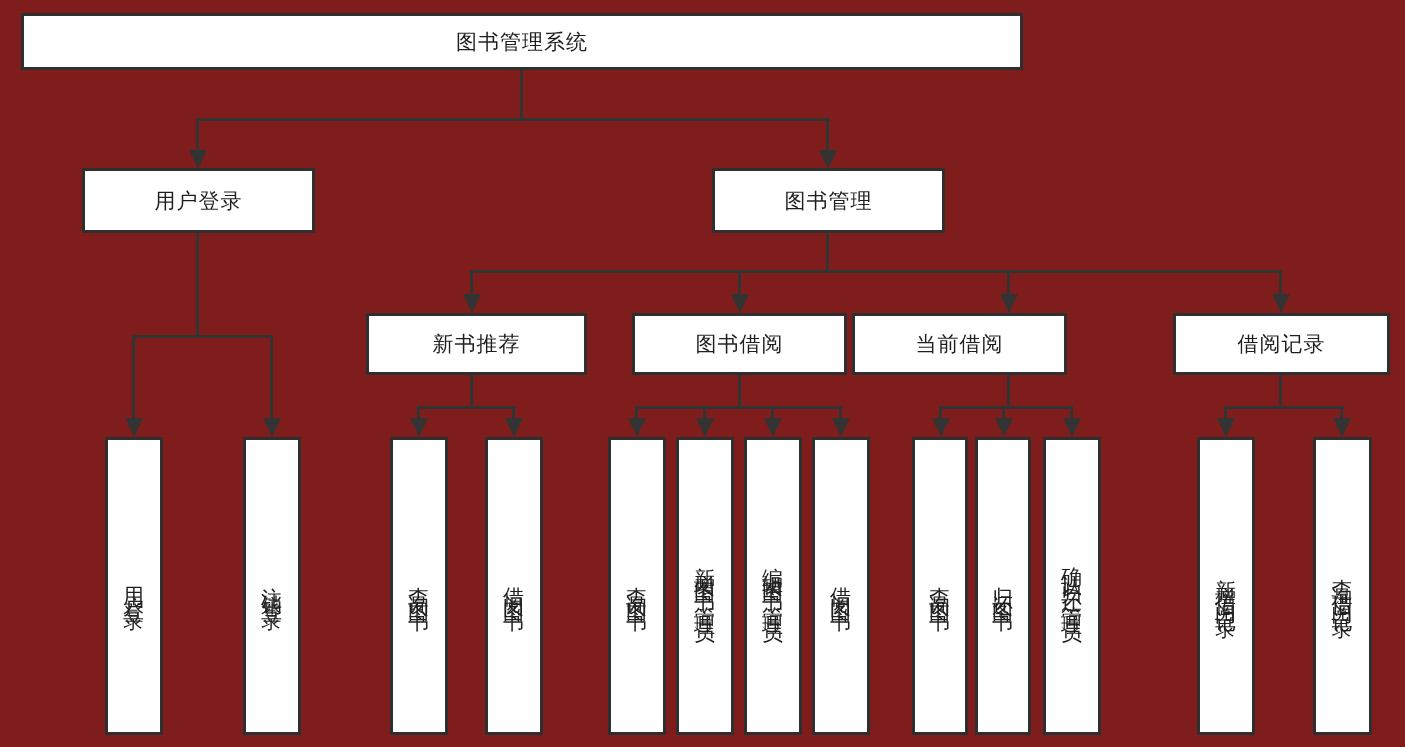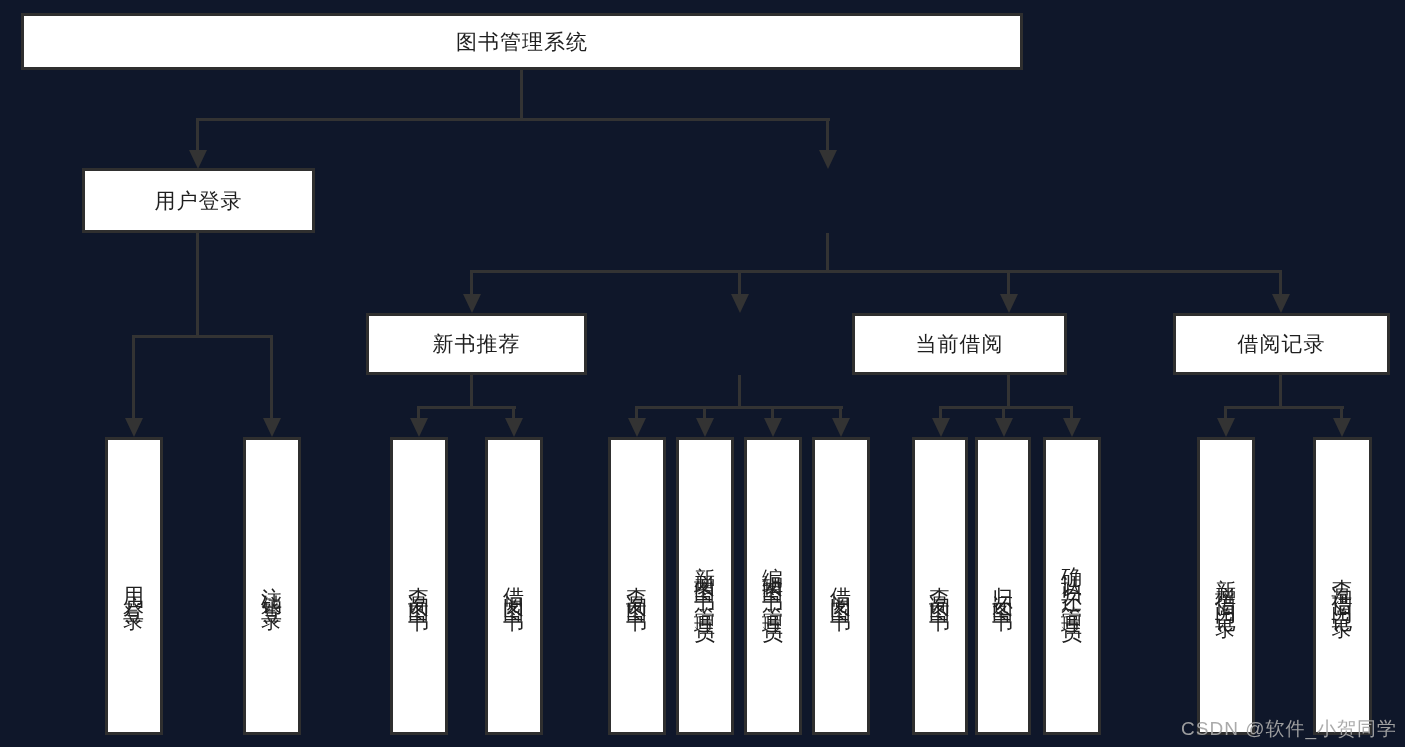"图书管理系统" .stage { background: #0f172a -> #7f1d1d }
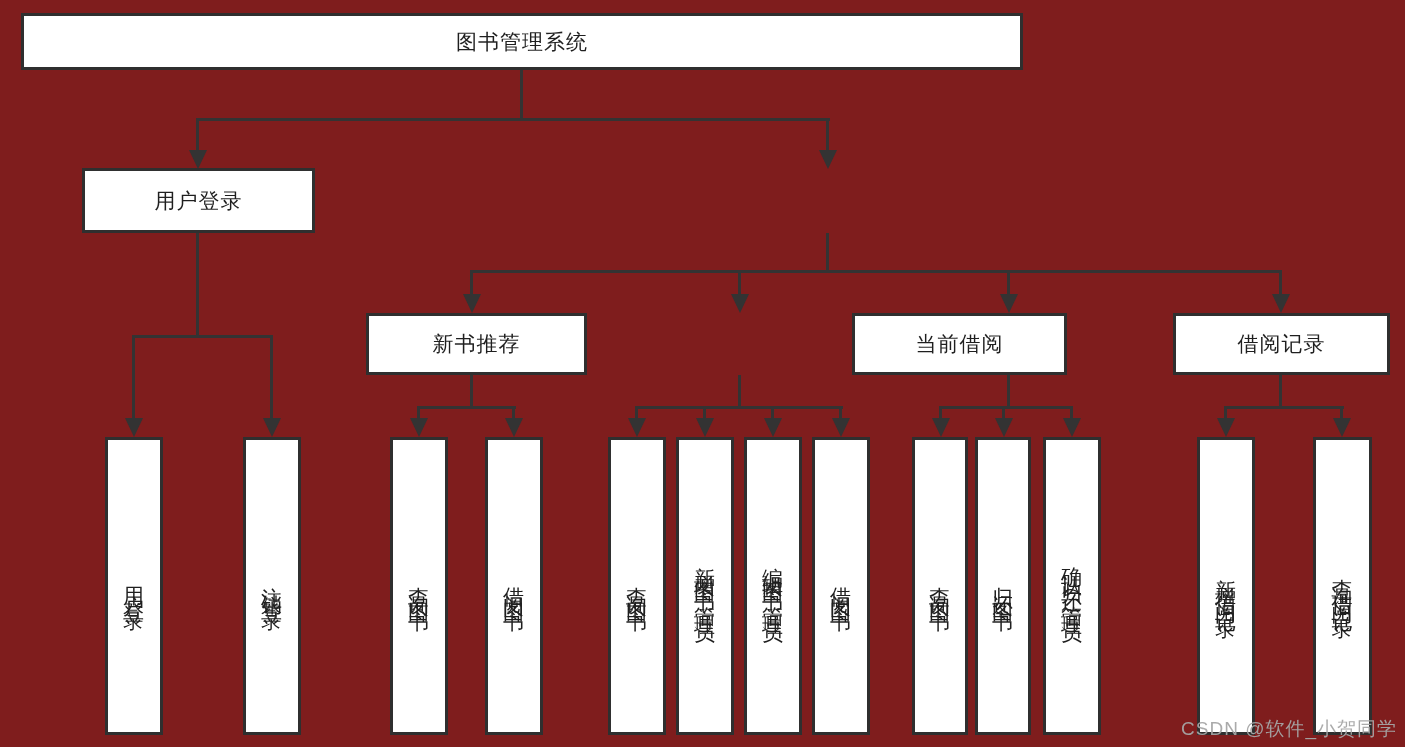"图书管理" div.box { html: none -> <div> <span>图书管理</span> </div> }
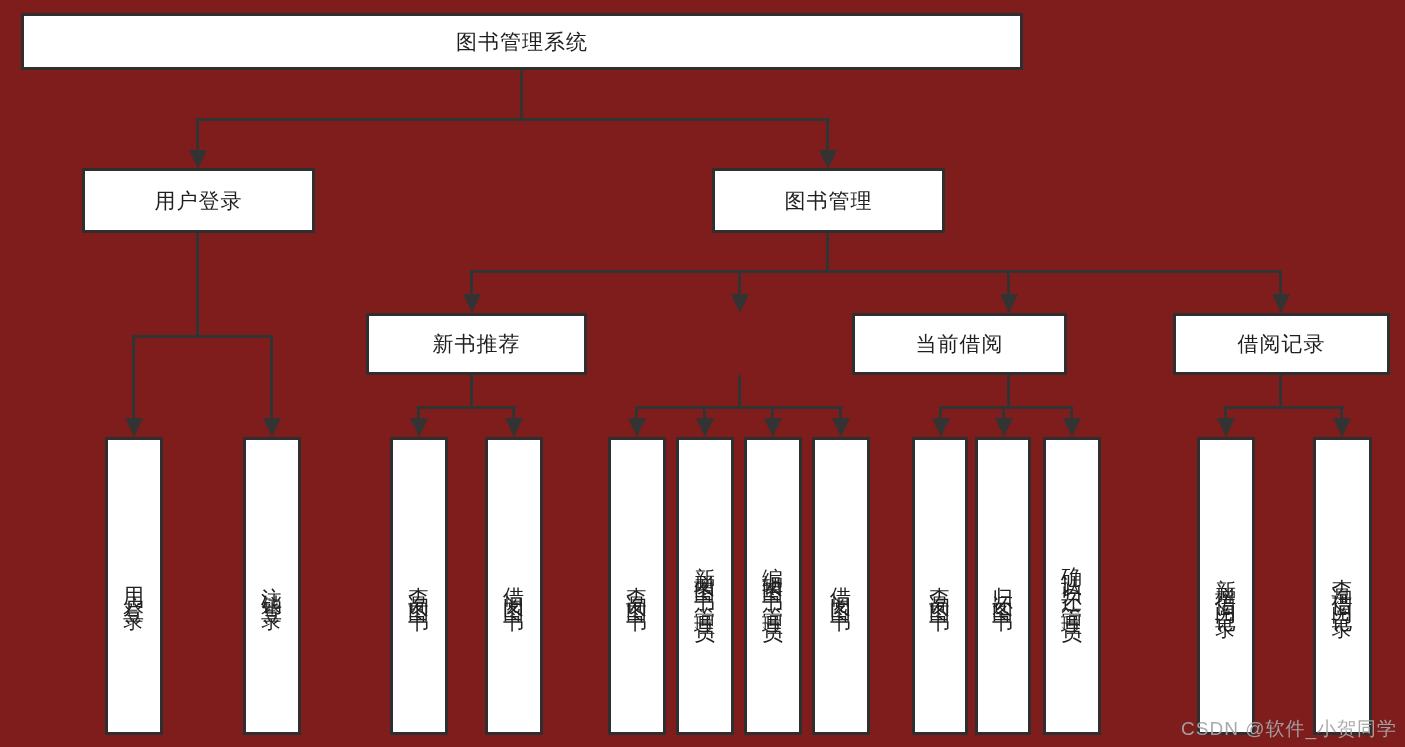"图书借阅" div.box { html: none -> <div> <span>图书借阅</span> </div> }
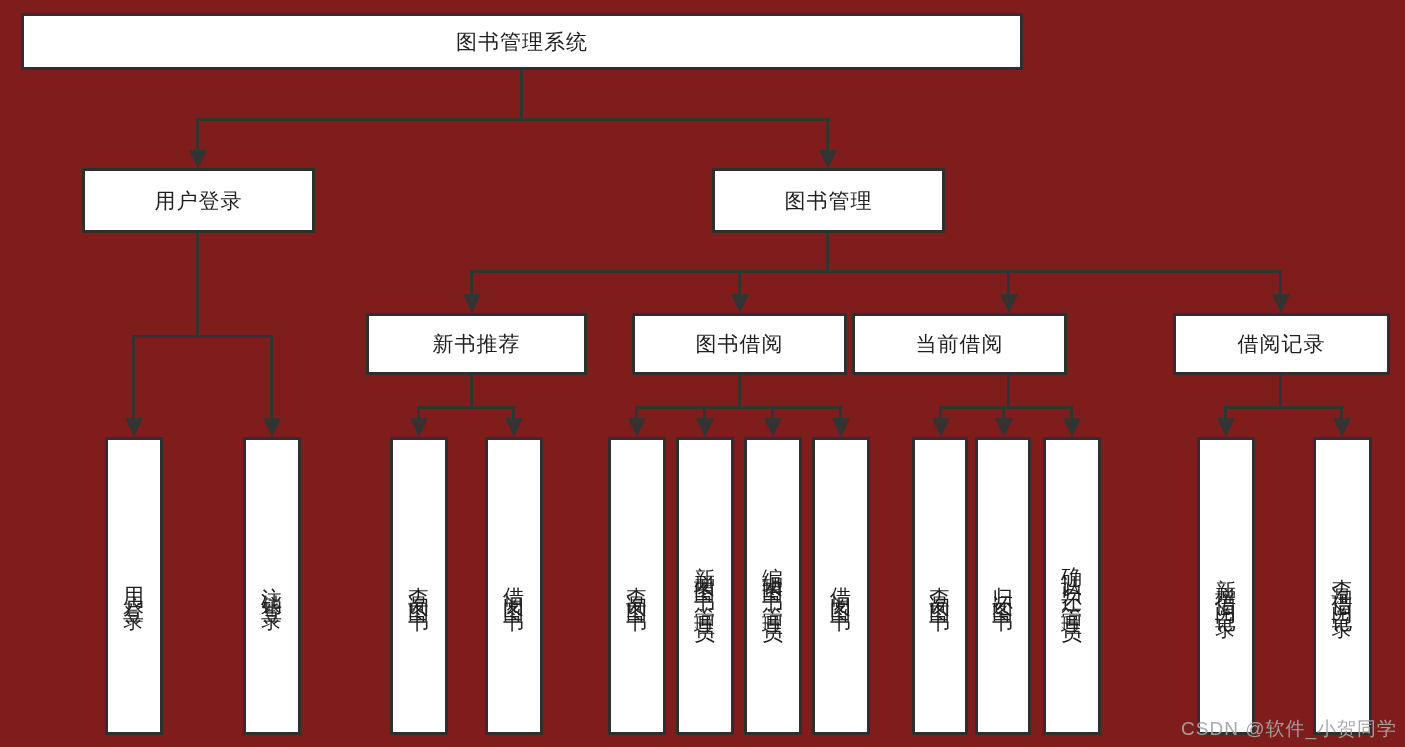"CSDN @软件_小贺同学" div.watermark { html: <div>CSDN @软件_小贺同学</div> -> none }
